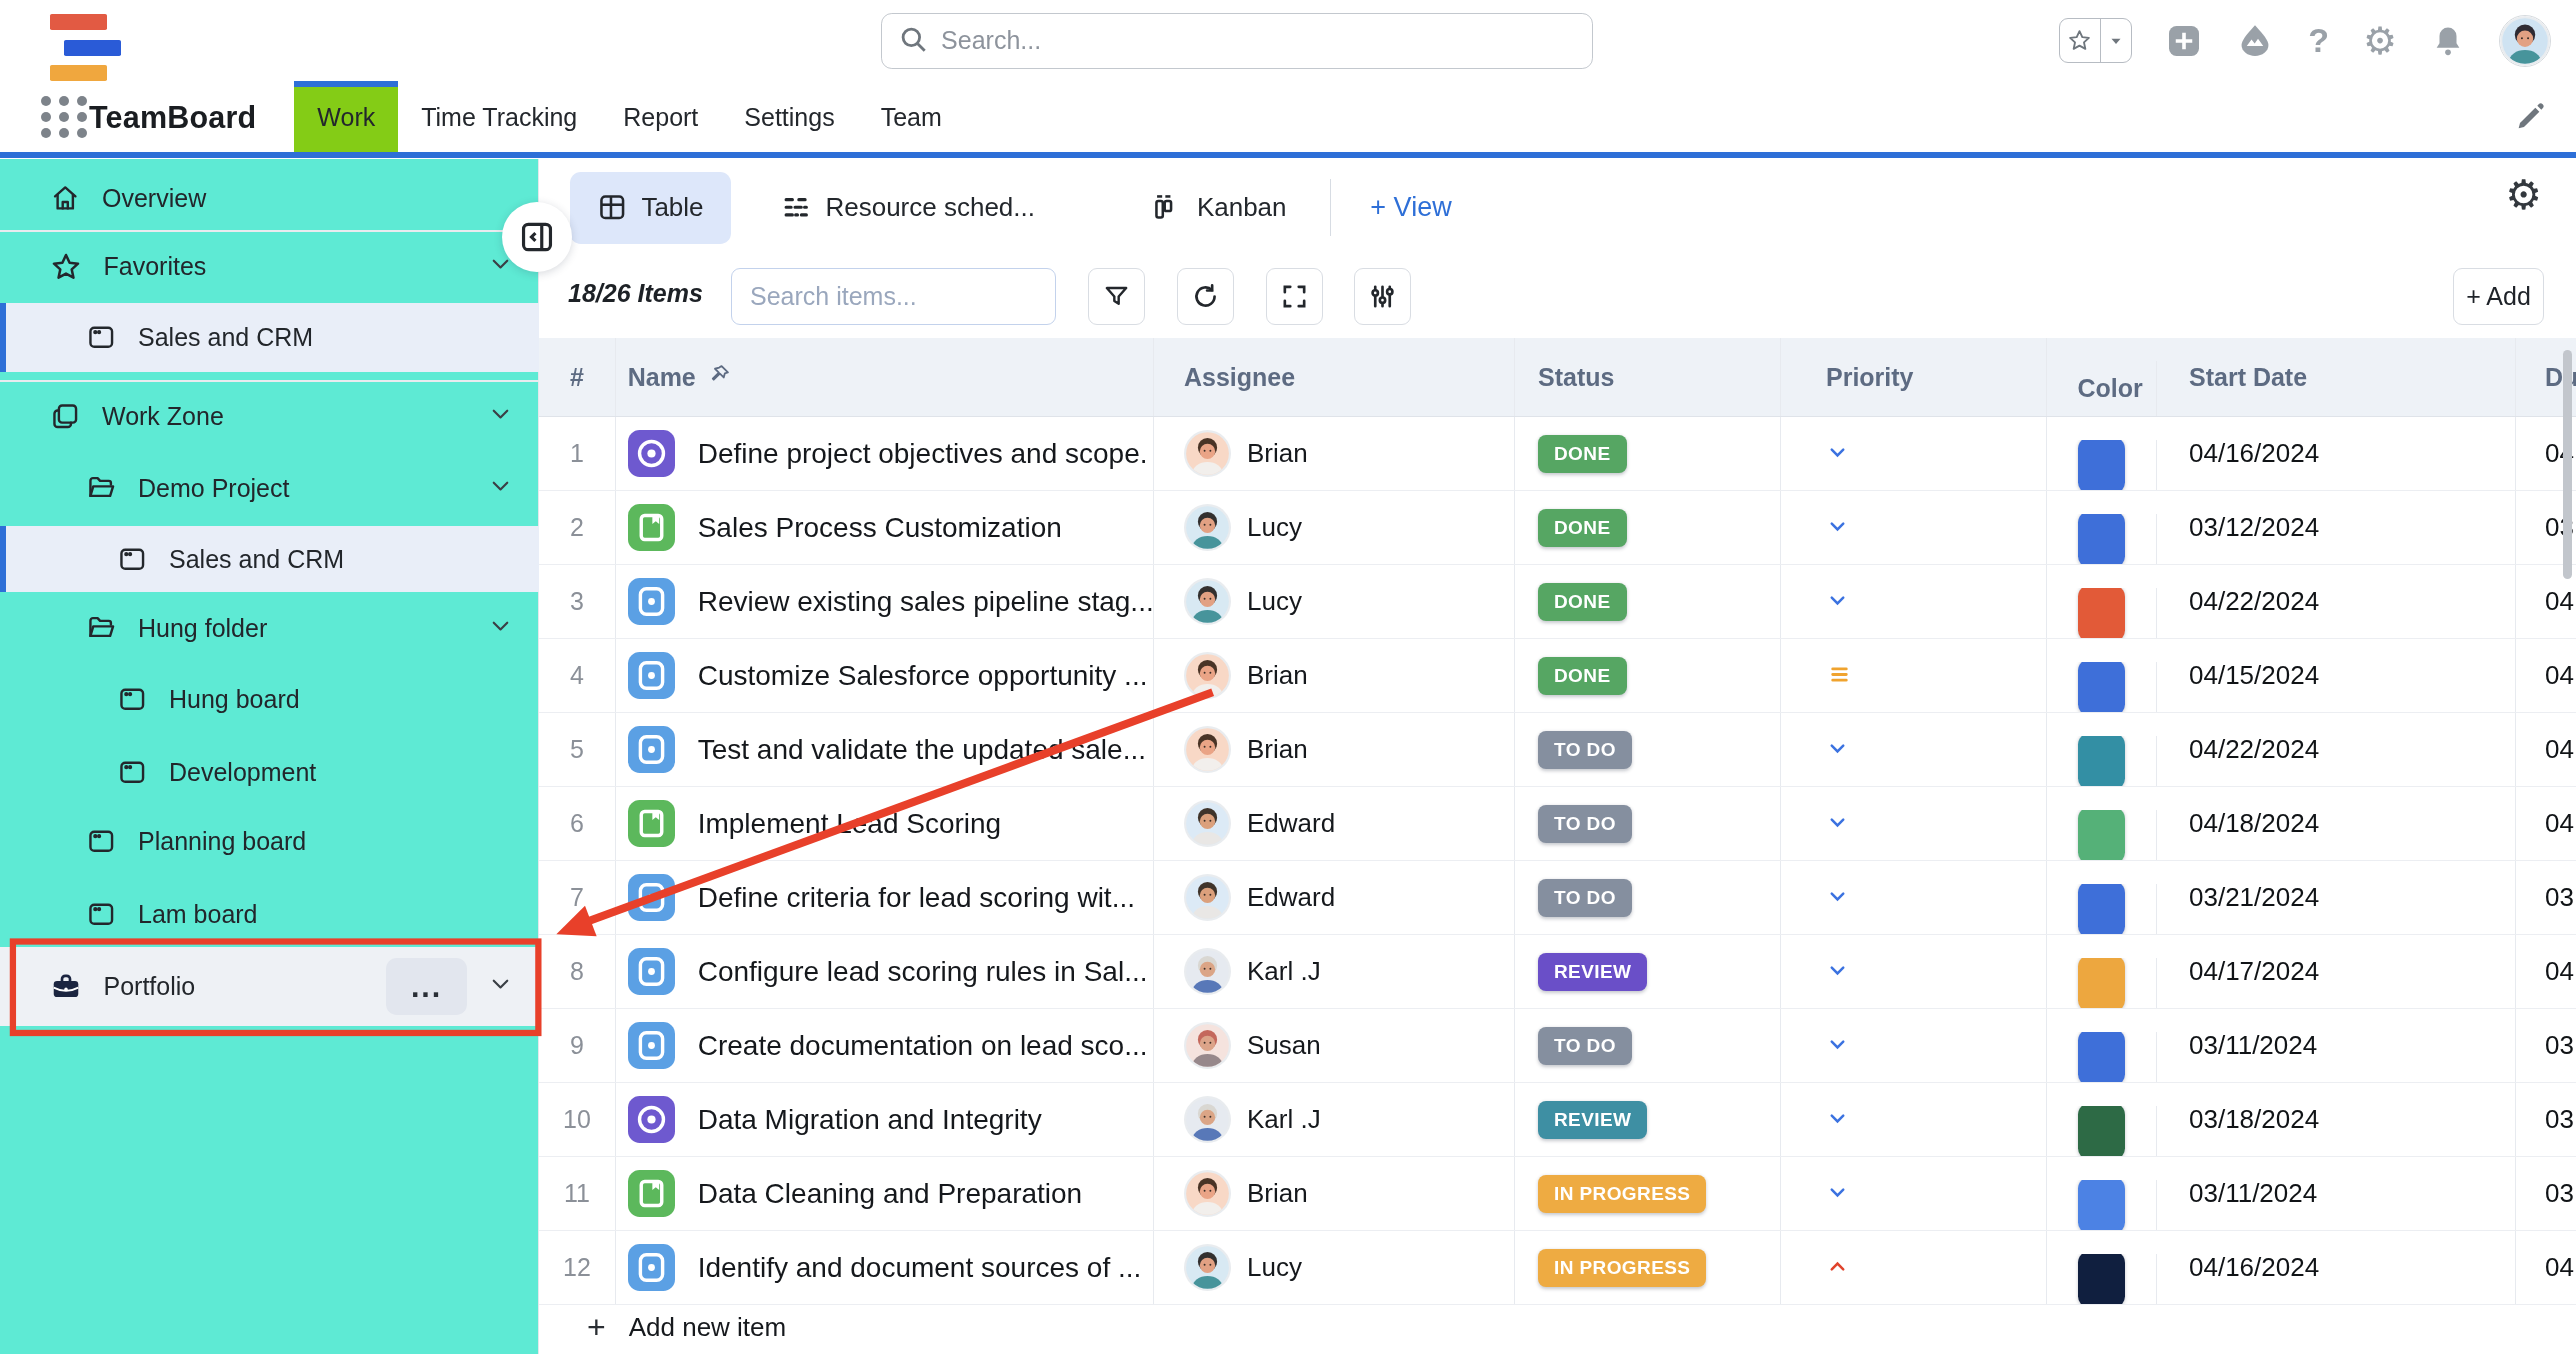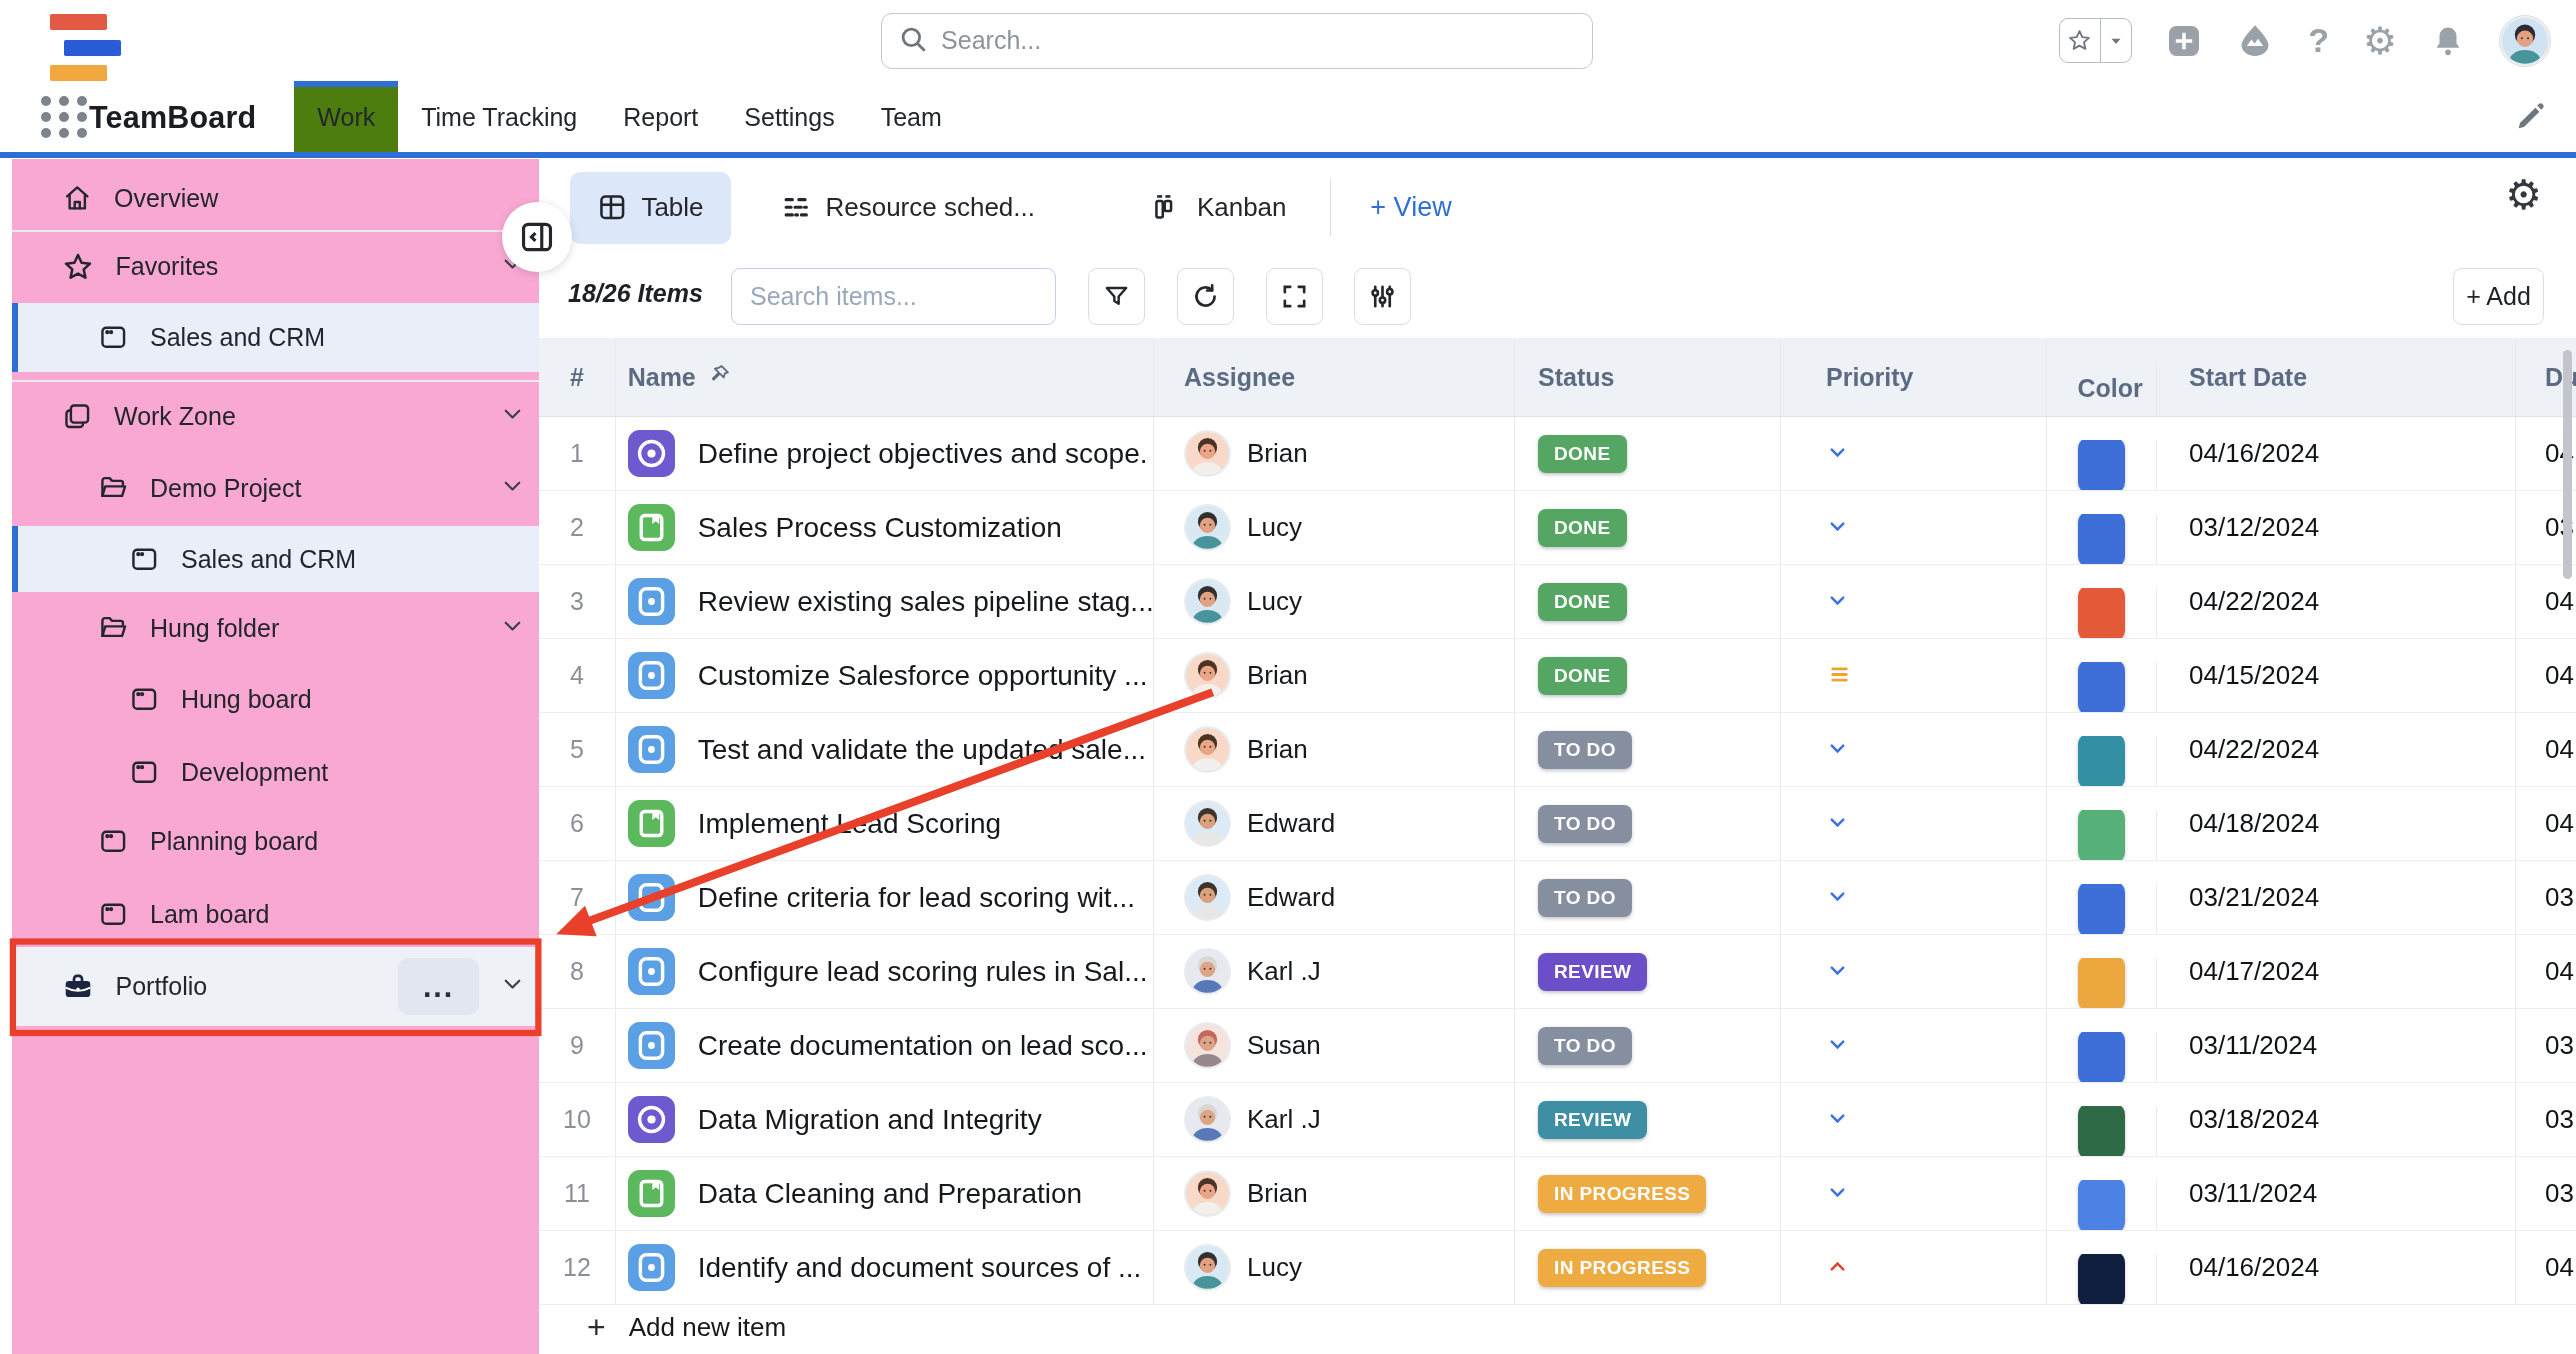"Work" .navtab.active { background: #4d7c0f -> #84cc16 }
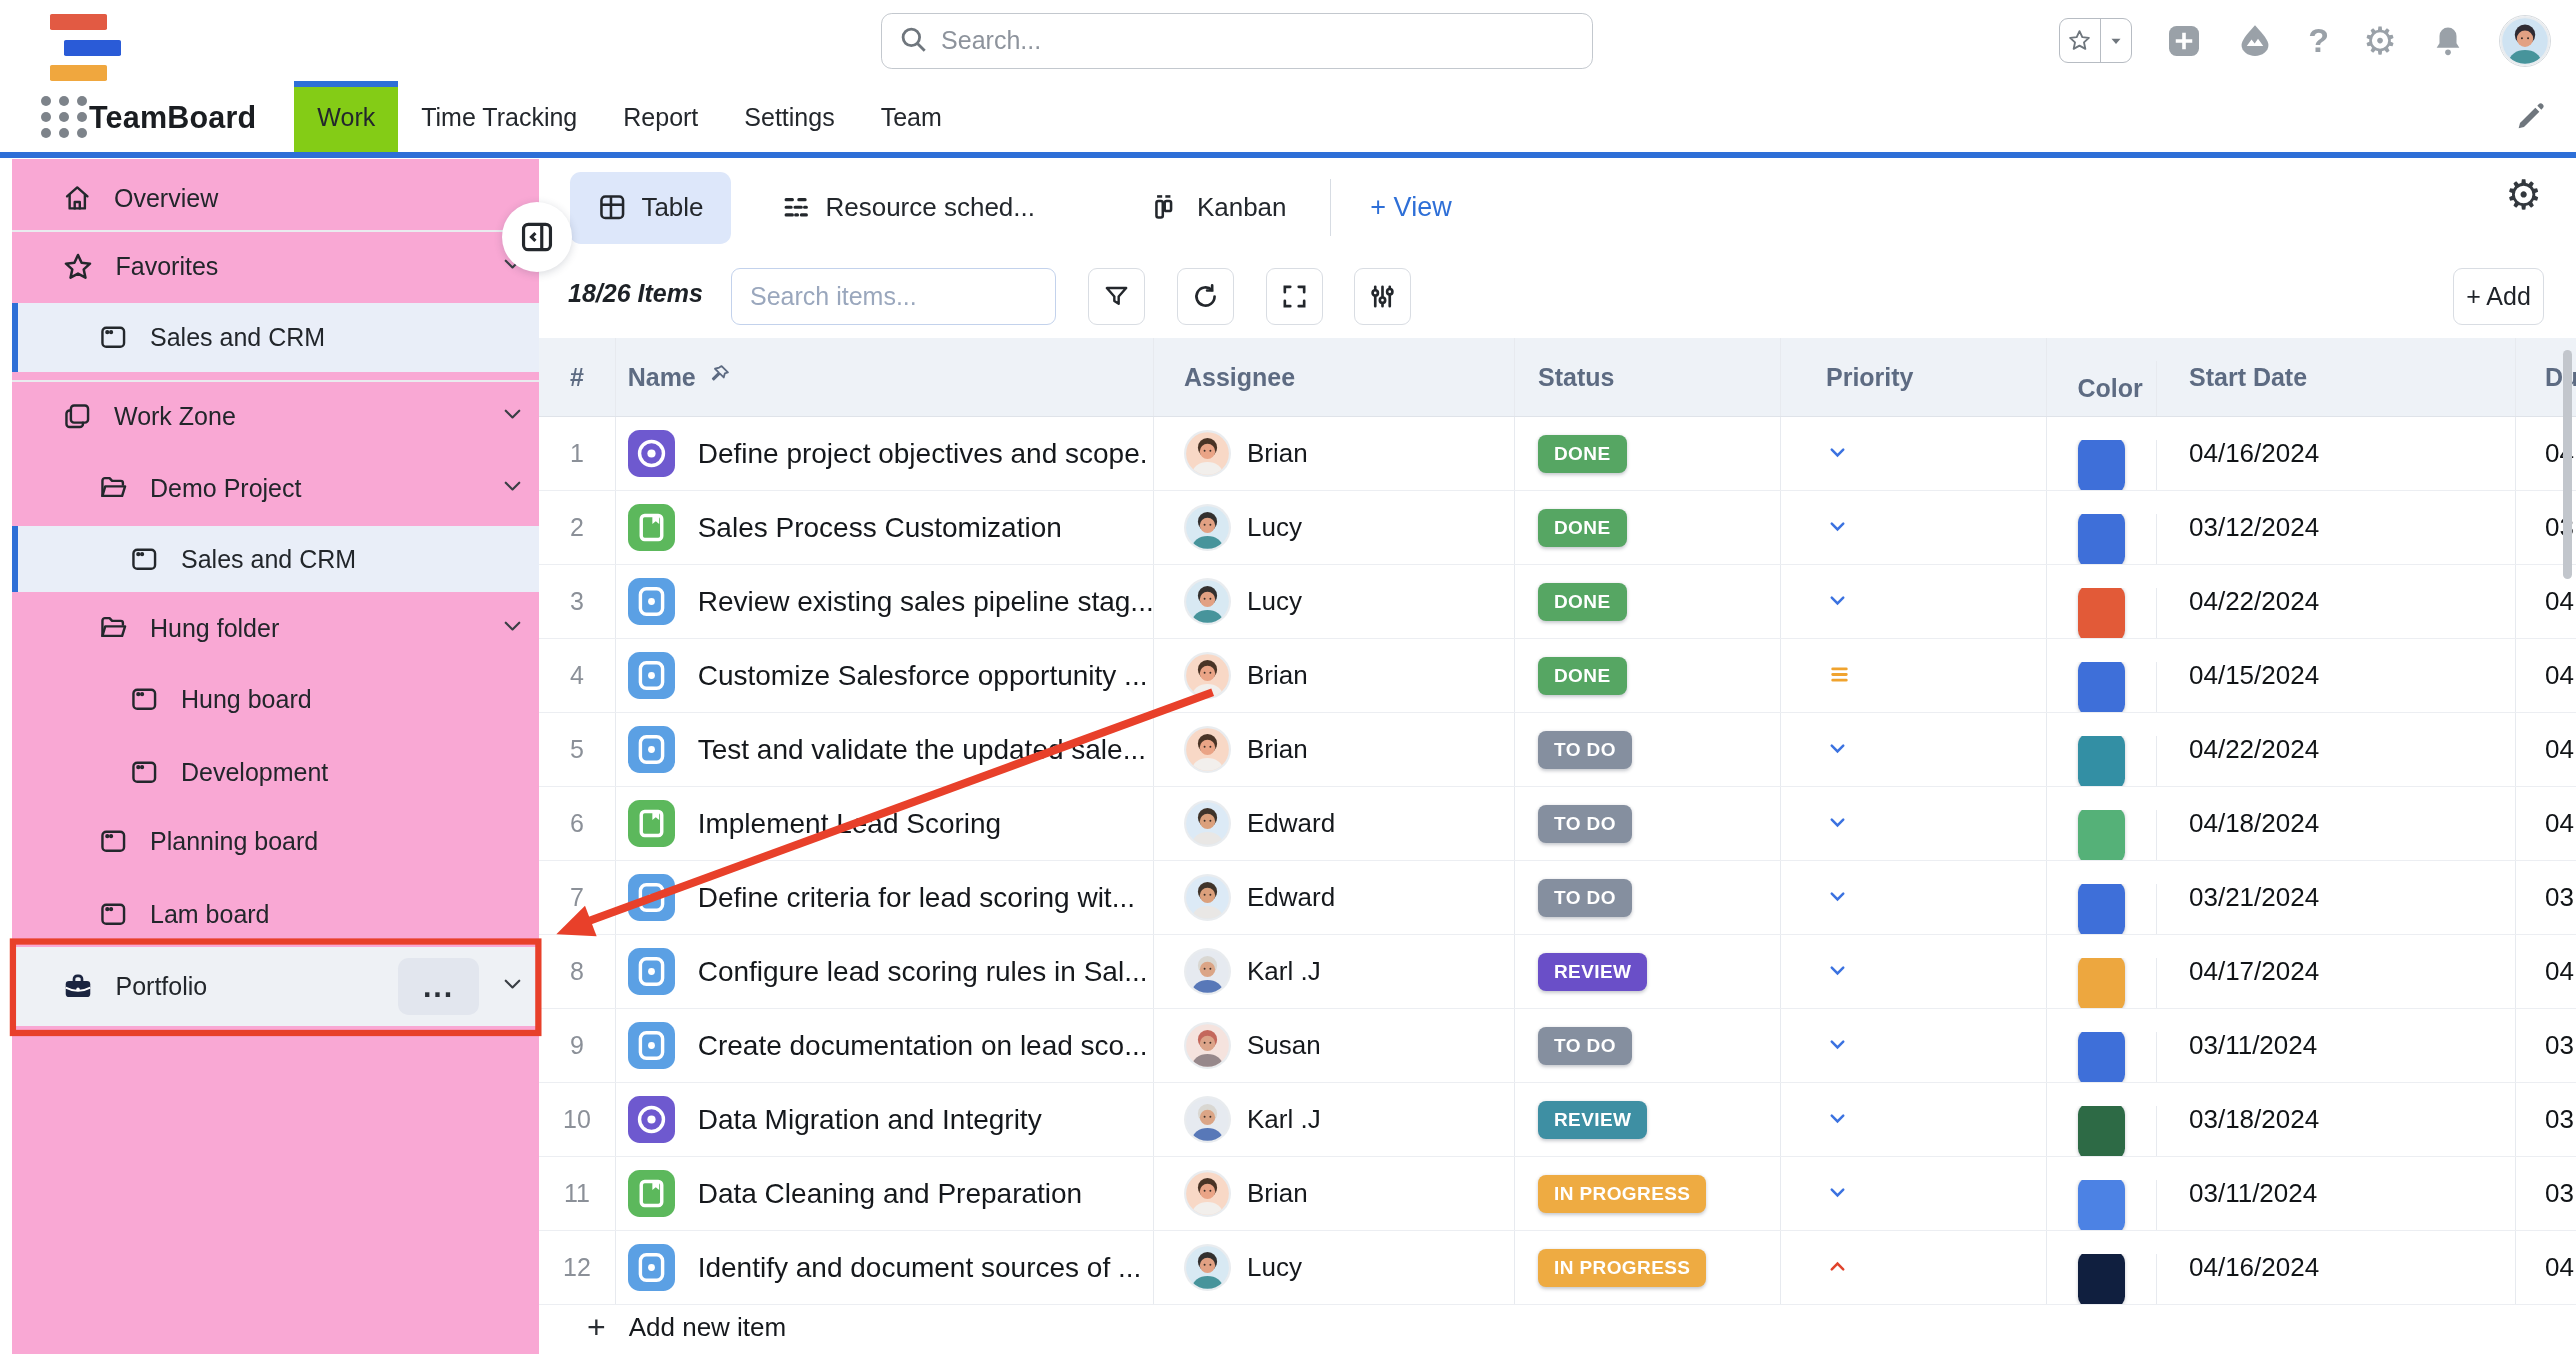"Overview" .sidebar { background: #f9a8d4 -> #5eead4; left: 12px -> 0 }
